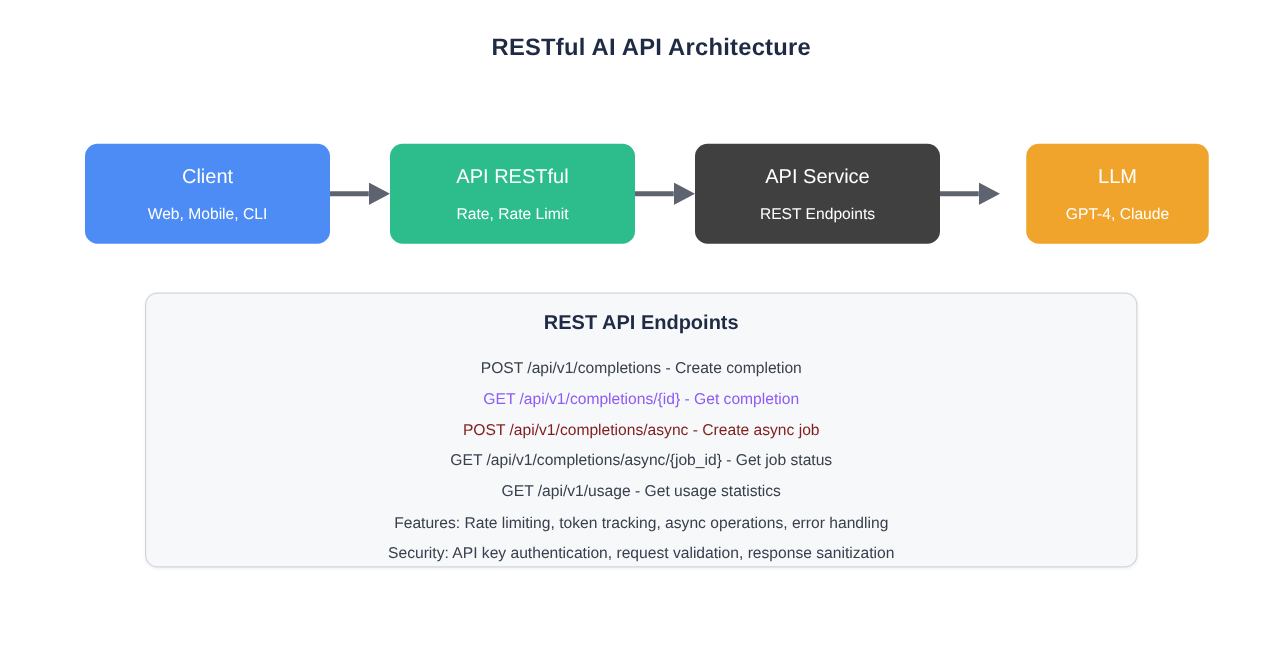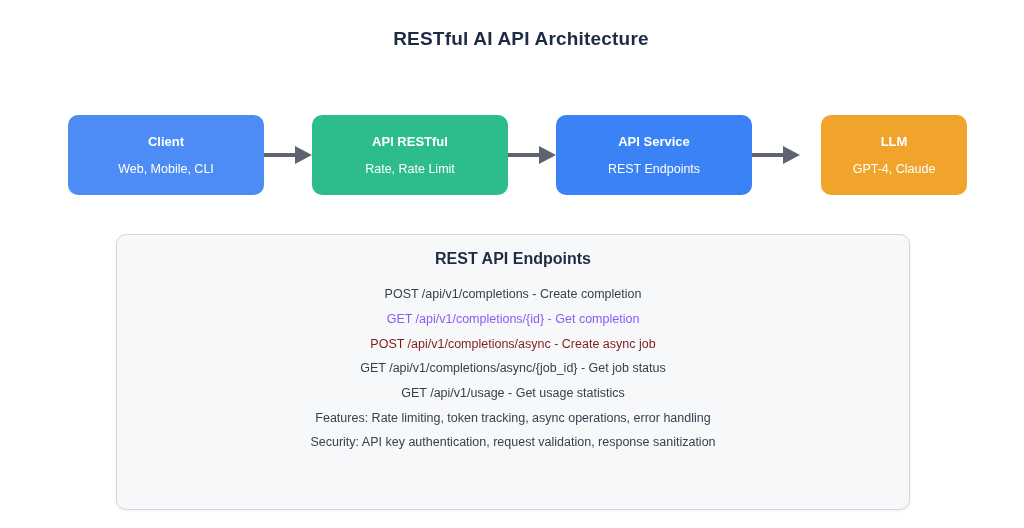"Client" .node-title { font-size: 13px -> 16px; font-weight: bold -> normal }
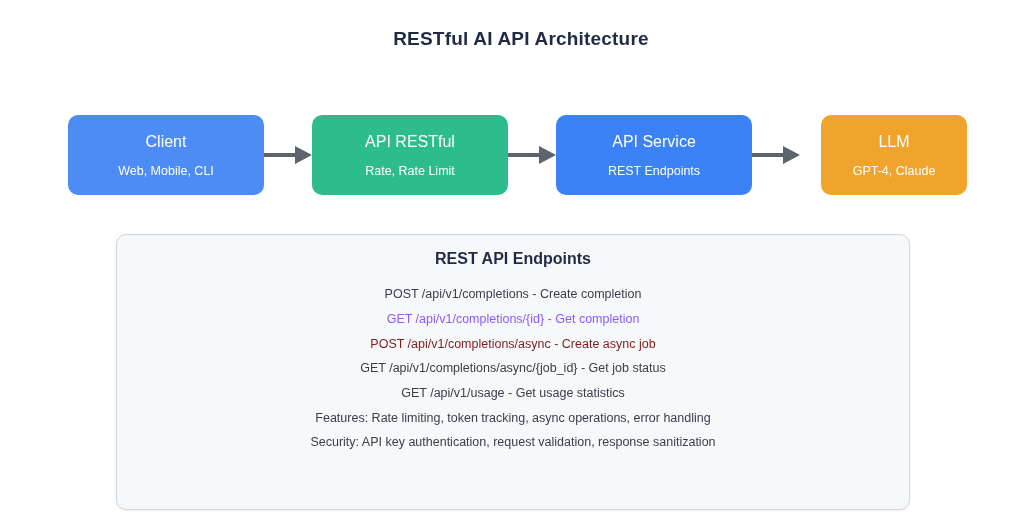"API Service" div.node { background-color: #3b82f6 -> #404040 }
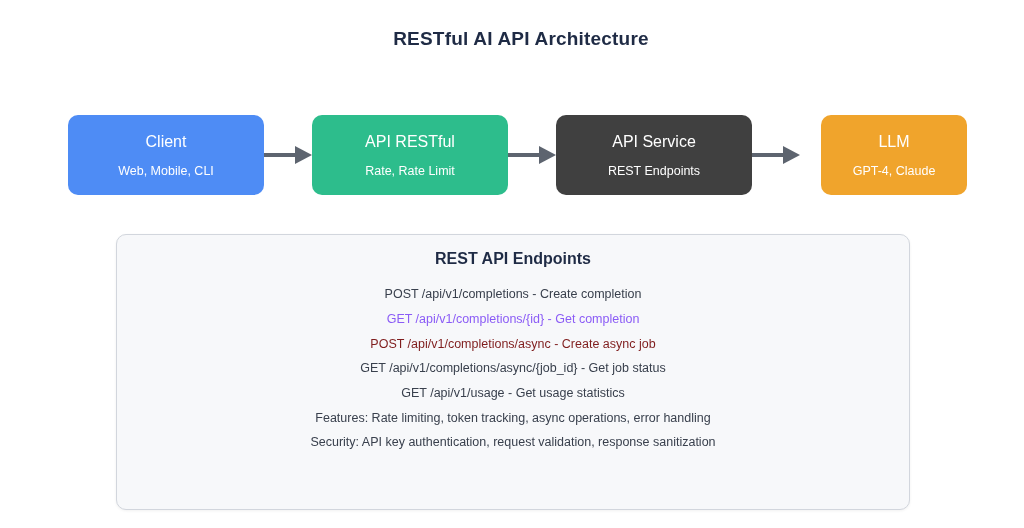"REST API Endpoints" .panel { height: 276px -> 220px }
